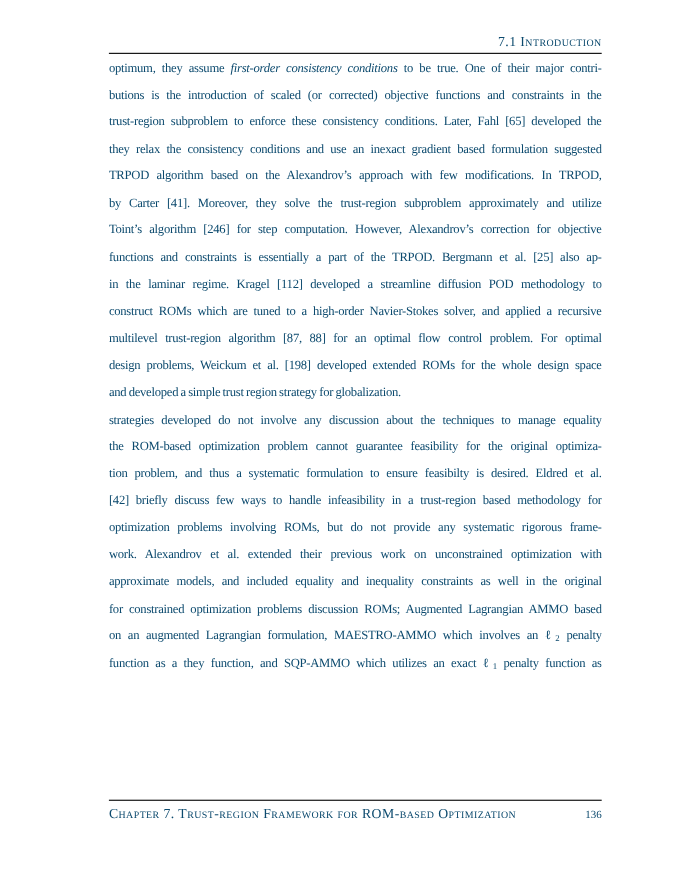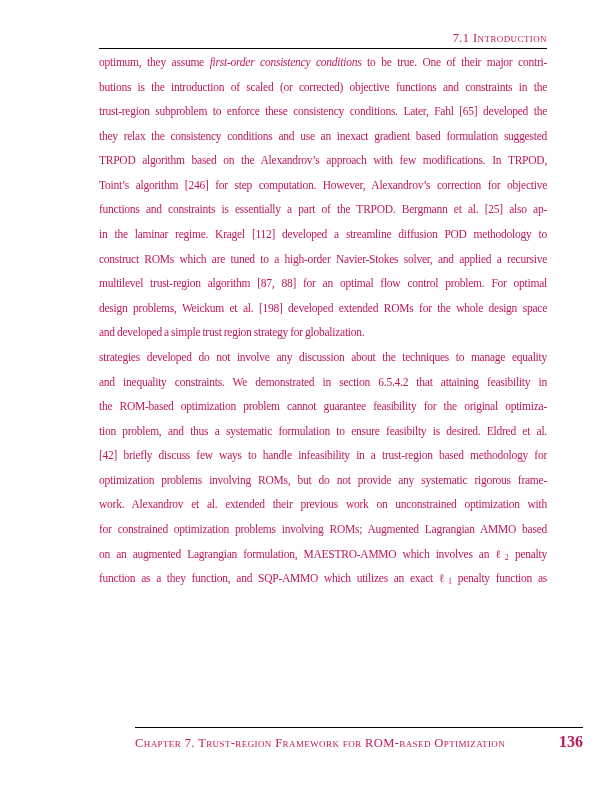"7.1 Introduction" .page { color: #be185d -> #0c4a6e }
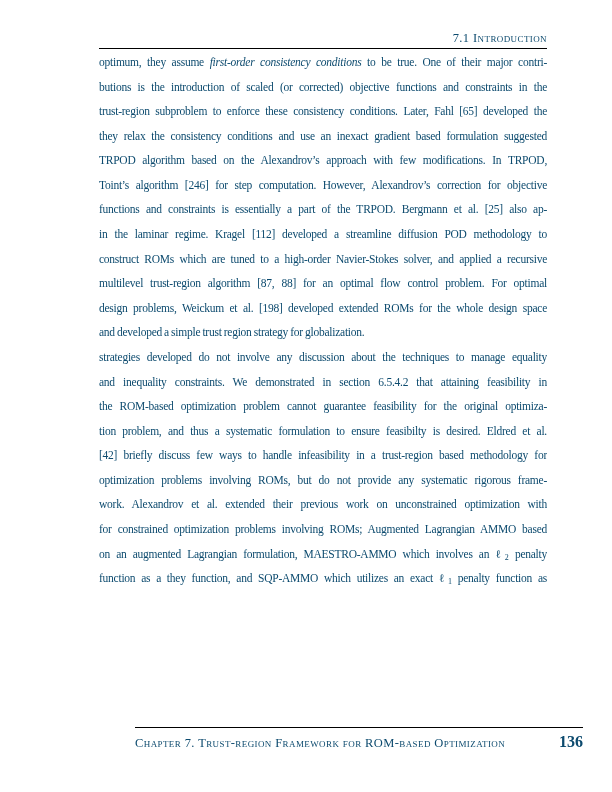"by Carter [41]. Moreover, they" div.line { html: none -> <div><span>by Carter [41]. Moreover, they solve the trust-region subproblem approximately and utilize</span></div> }
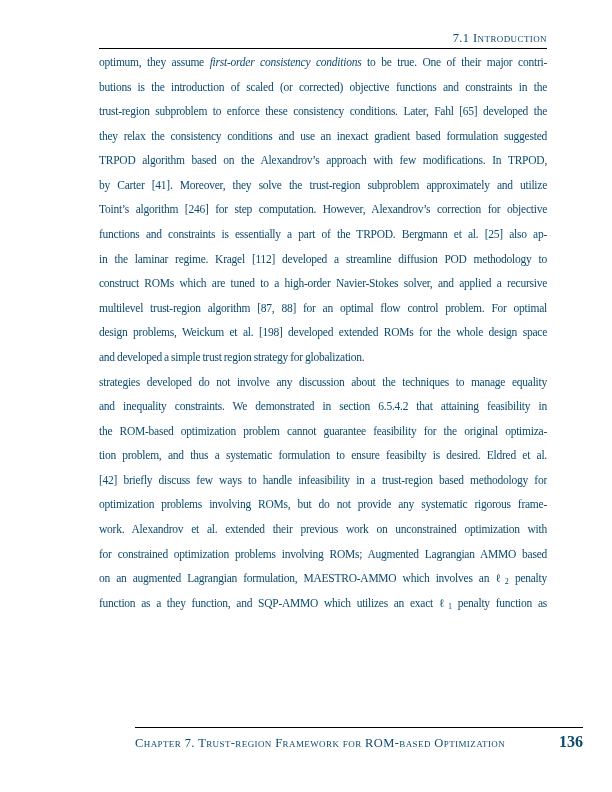"and inequality constraints. We" div.line { html: <div><span>and inequality constraints. We demonstrated in section 6.5.4.2 that attaining feasibility in</span></div> -> none }
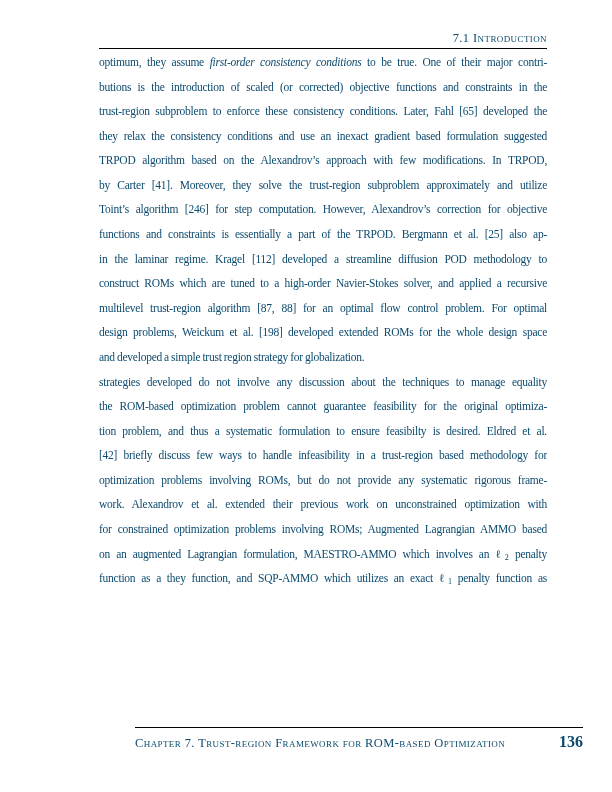"approximate models, and included" div.line { html: none -> <div><span>approximate models, and included equality and inequality constraints as well in the original</span></div> }
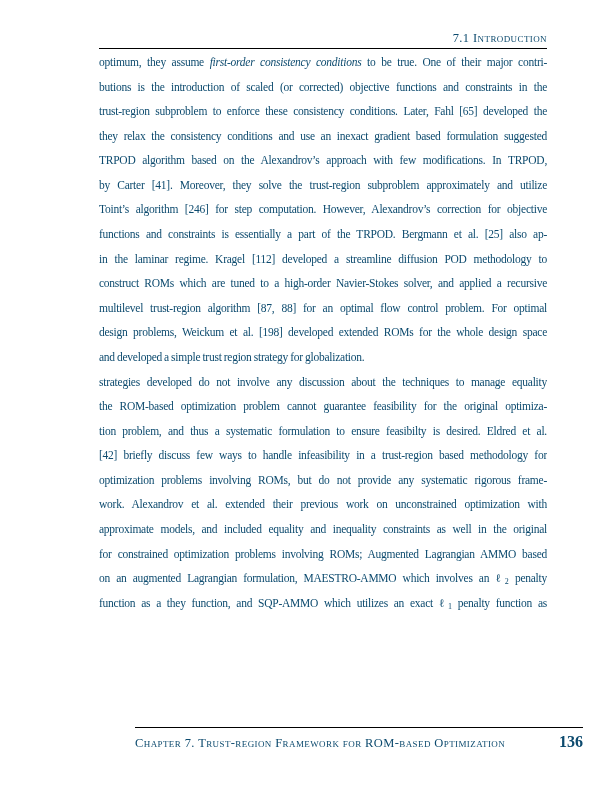"for constrained optimization problems" span { text: involving -> discussion }
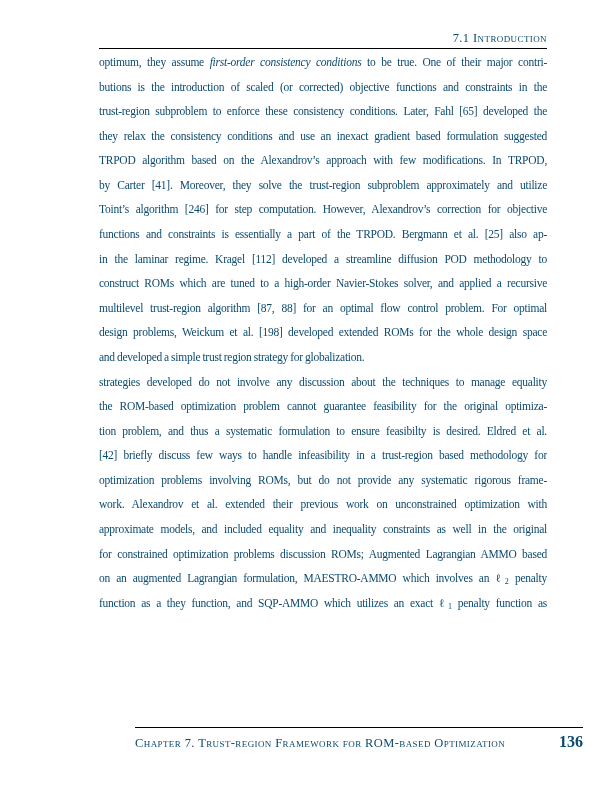"Chapter 7. Trust-region Framework for" .footer { margin-left: 36px -> none }
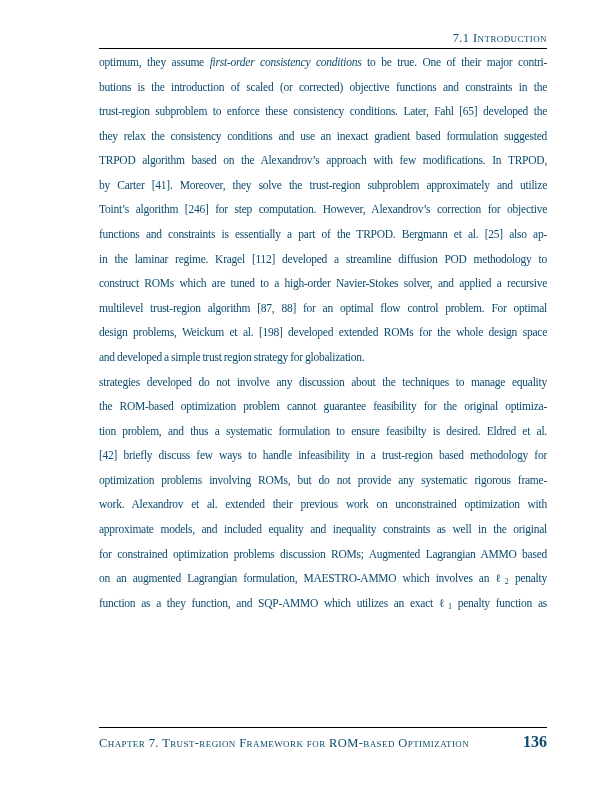"136" .footer-page { font-size: 16px -> 10px; font-weight: bold -> none }
